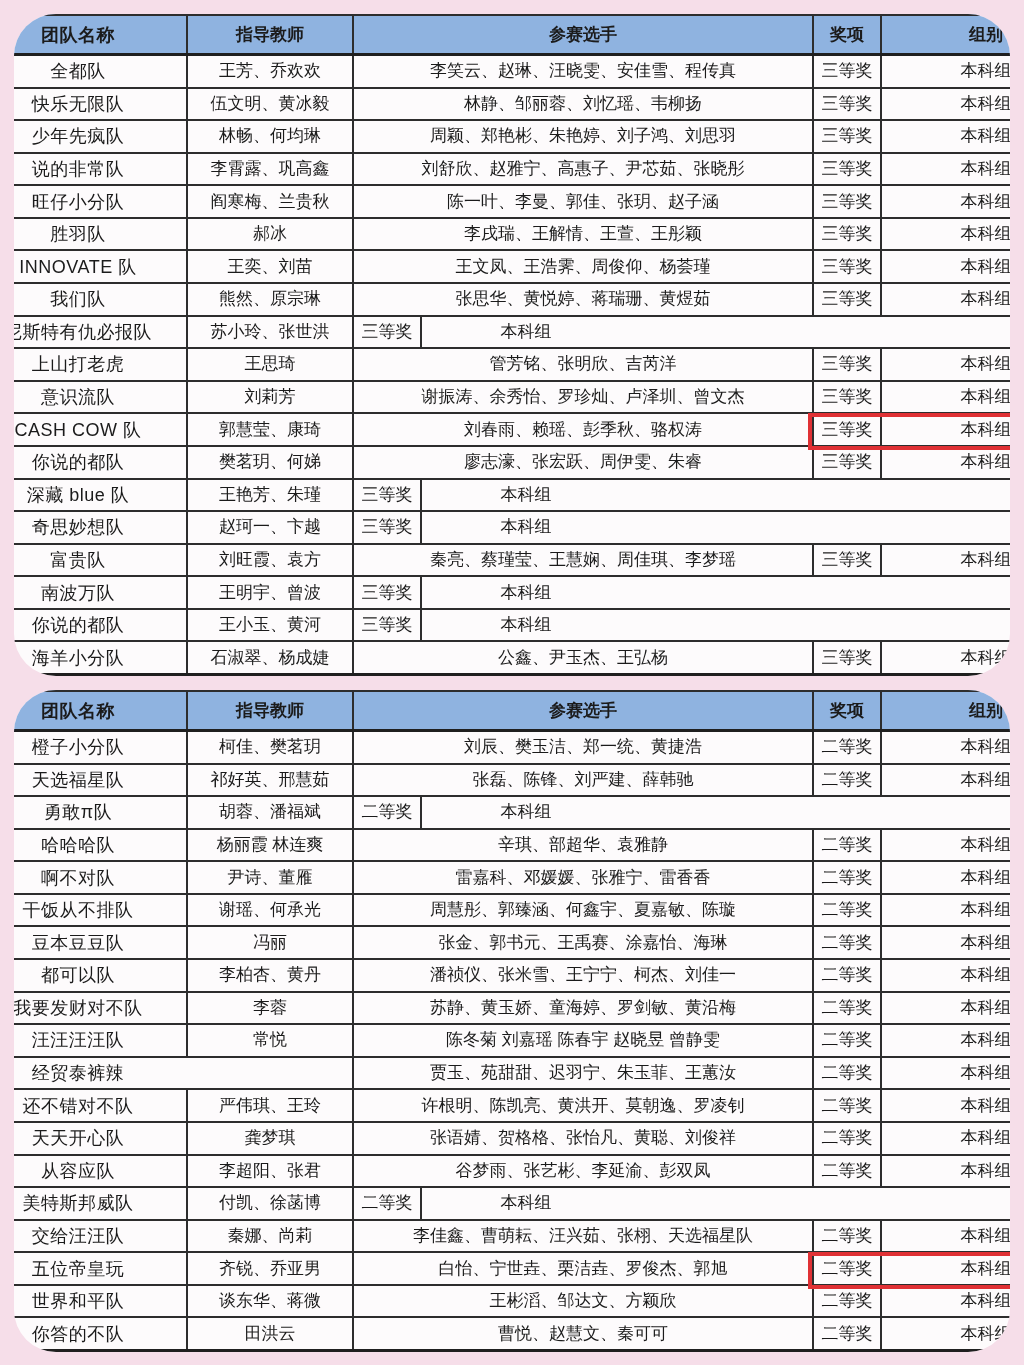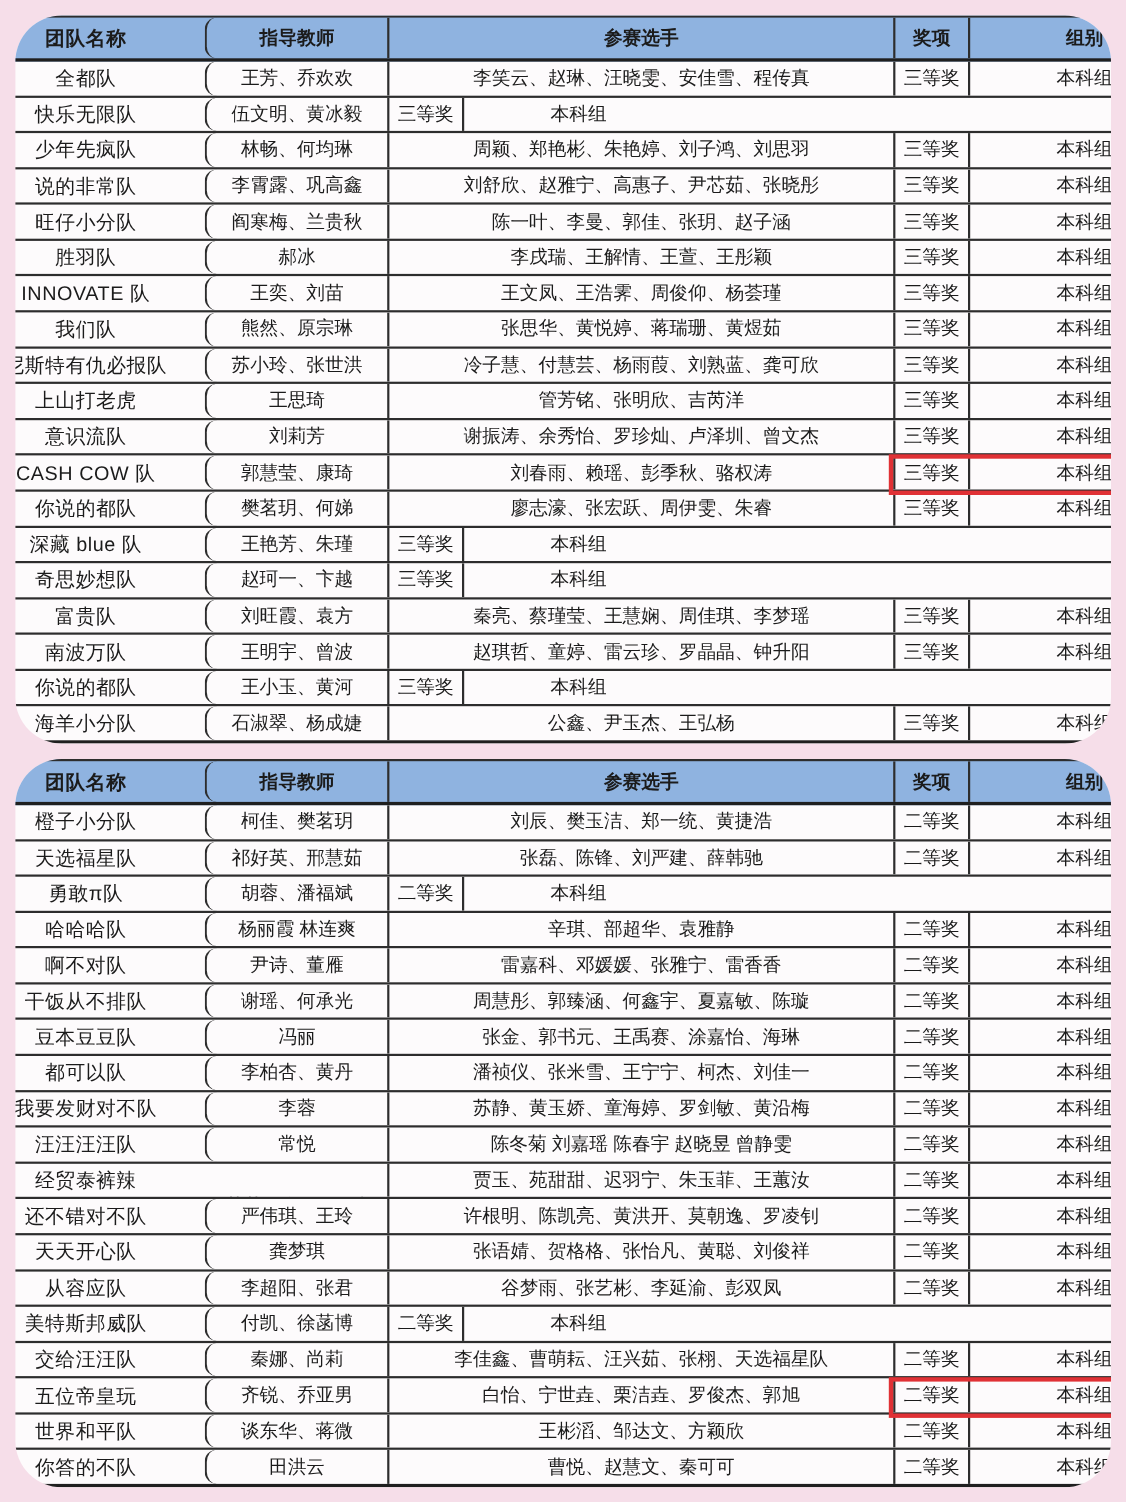"指导教师" .c-teach { border-radius: 11px -> none }
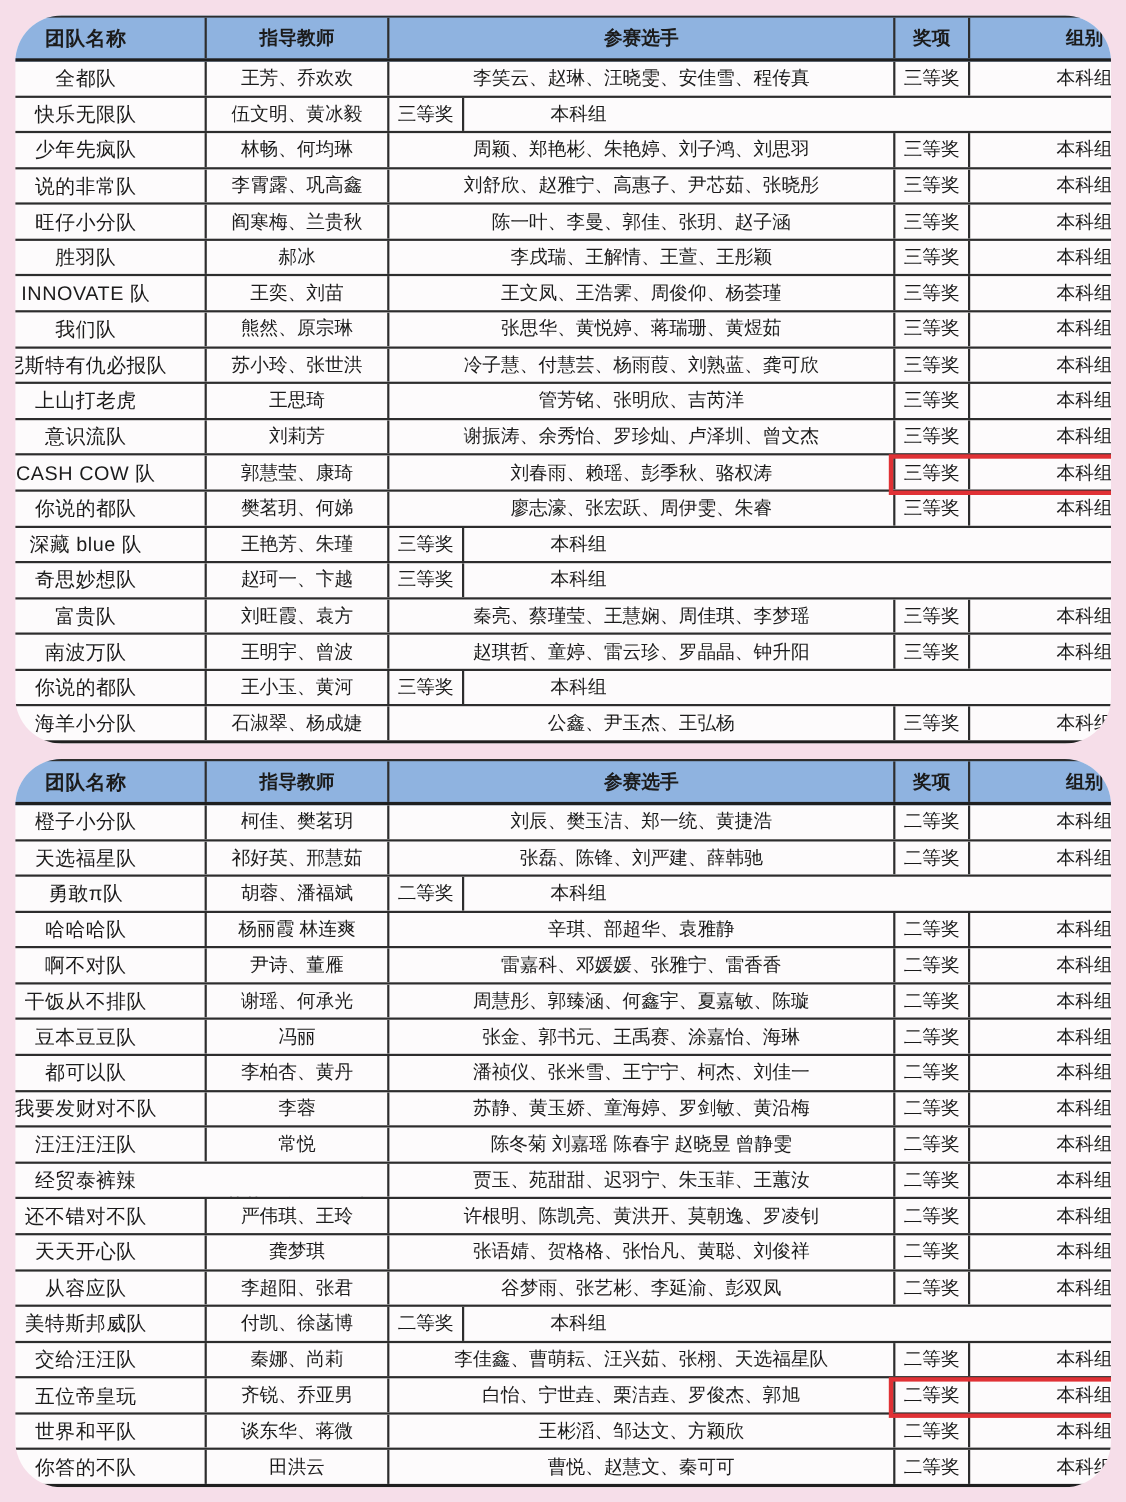"林静、邹丽蓉、刘忆瑶、韦柳扬" div.cell { html: none -> <div>林静、邹丽蓉、刘忆瑶、韦柳扬</div> }
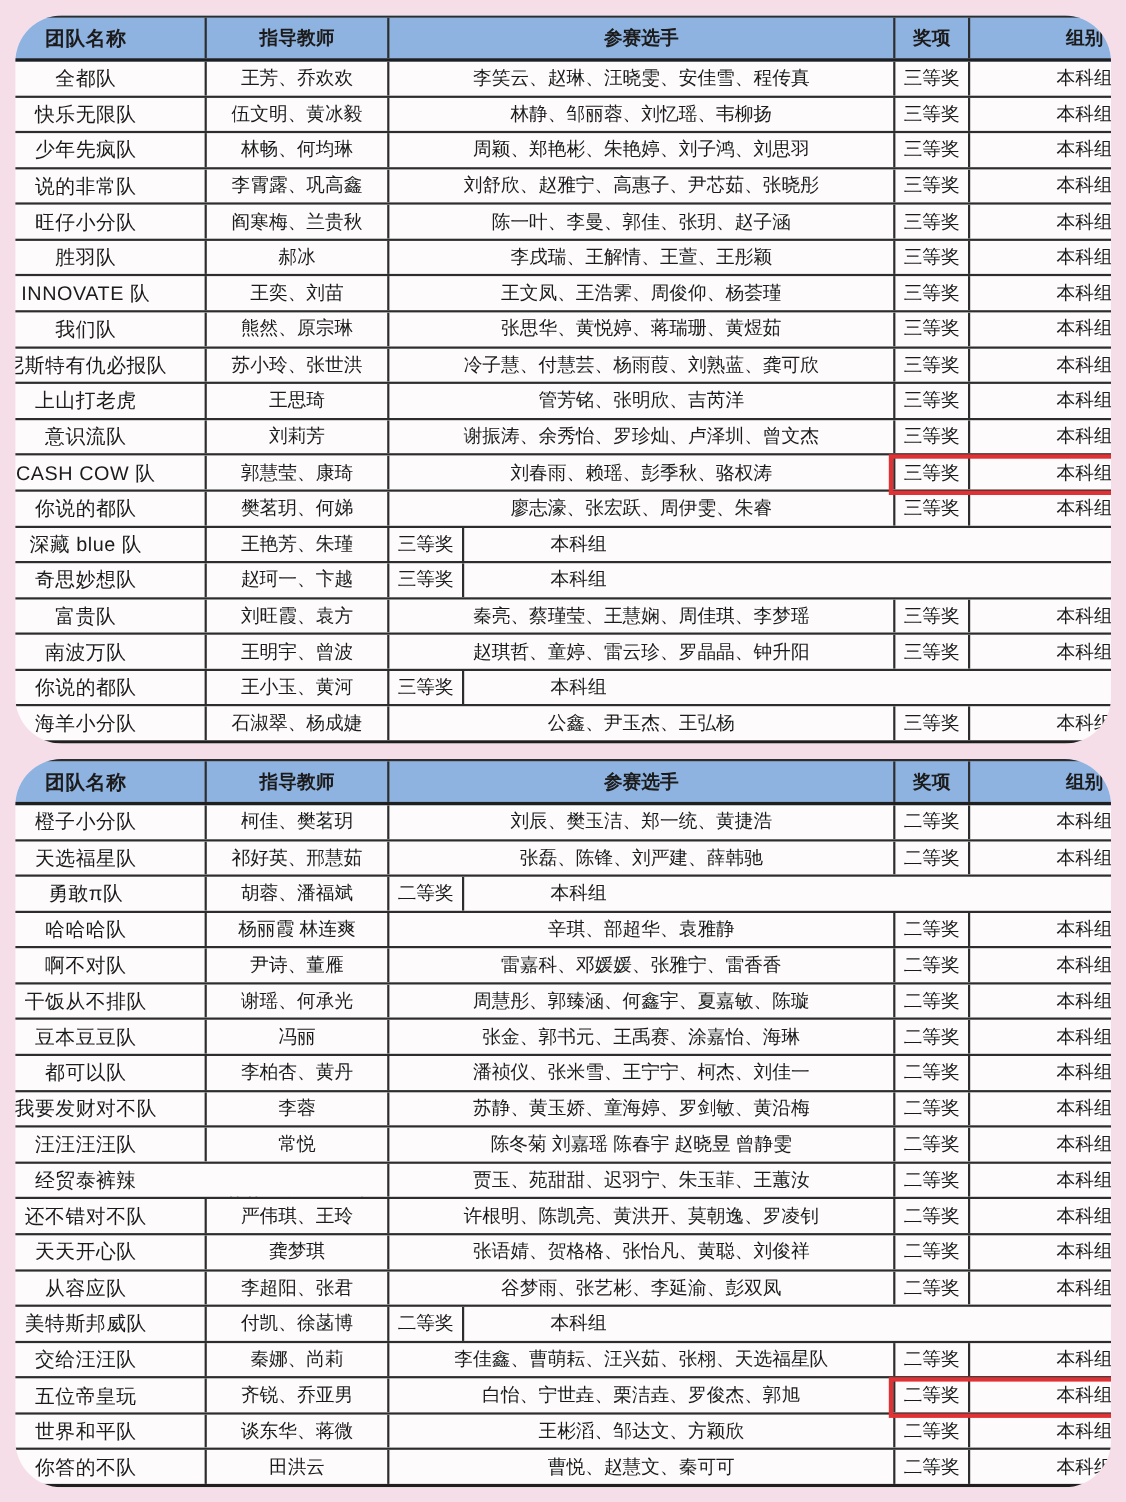"冷子慧、付慧芸、杨雨葭、刘熟蓝、龚可欣" div.cell { html: <div>冷子慧、付慧芸、杨雨葭、刘熟蓝、龚可欣</div> -> none }
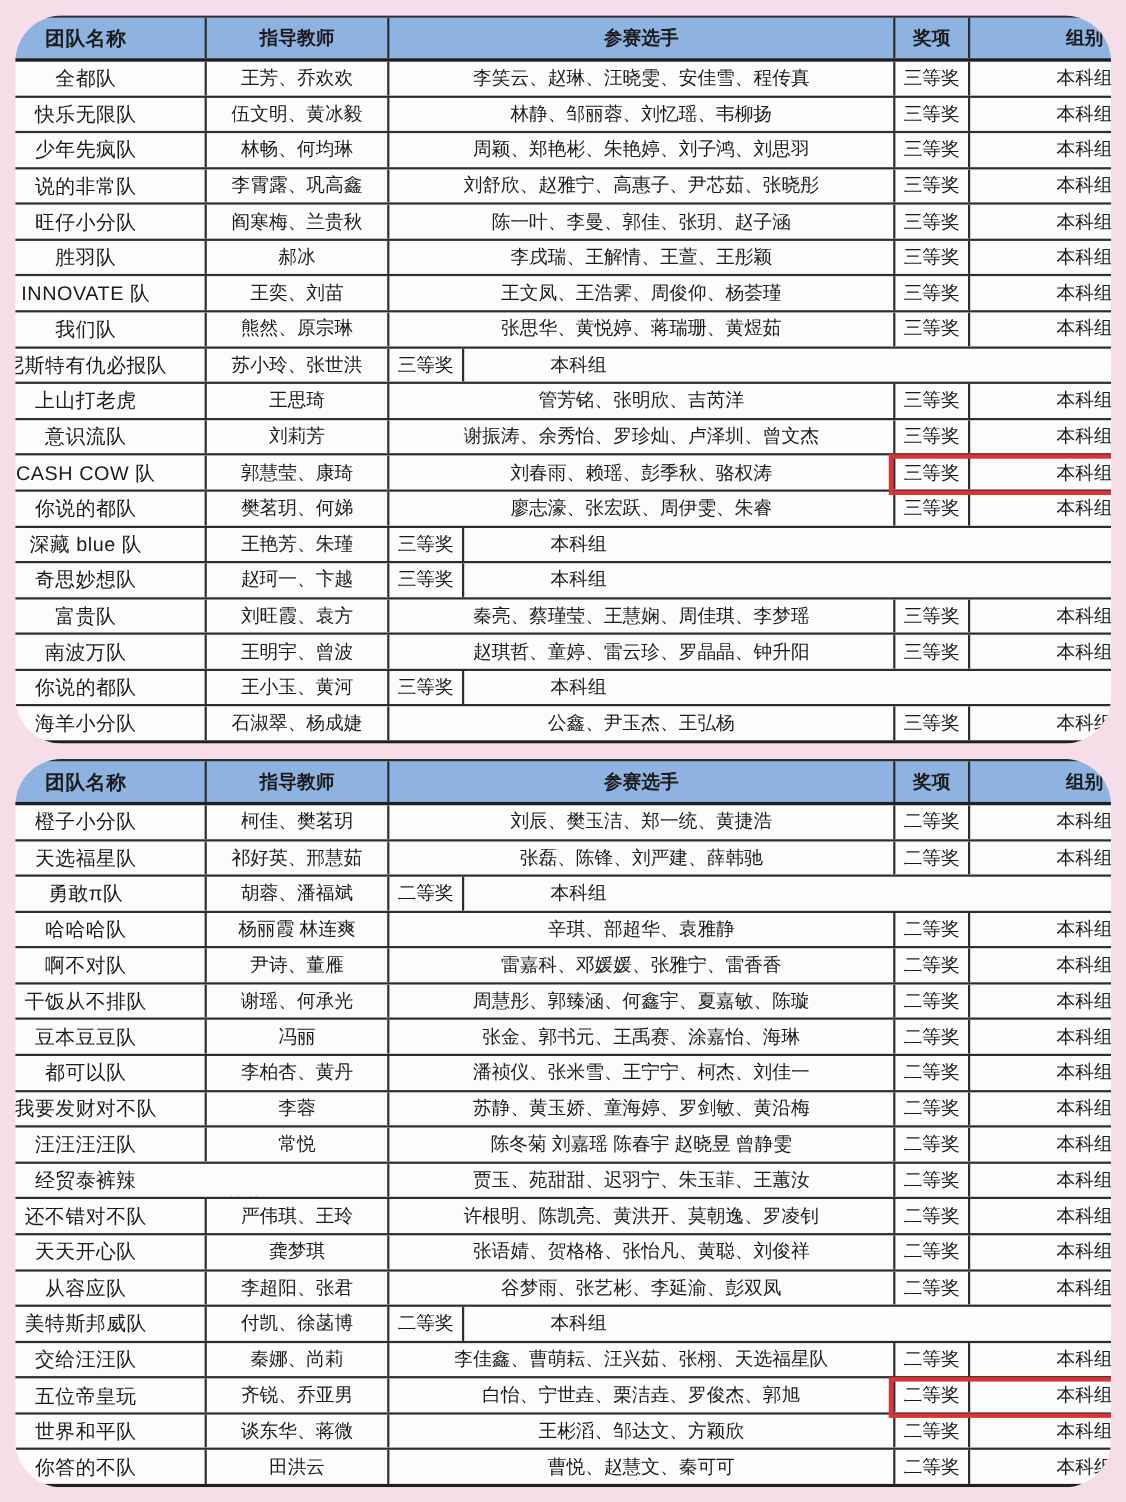"赵琪哲、童婷、雷云珍、罗晶晶、钟升阳" div.cell { html: <div>赵琪哲、童婷、雷云珍、罗晶晶、钟升阳</div> -> none }
